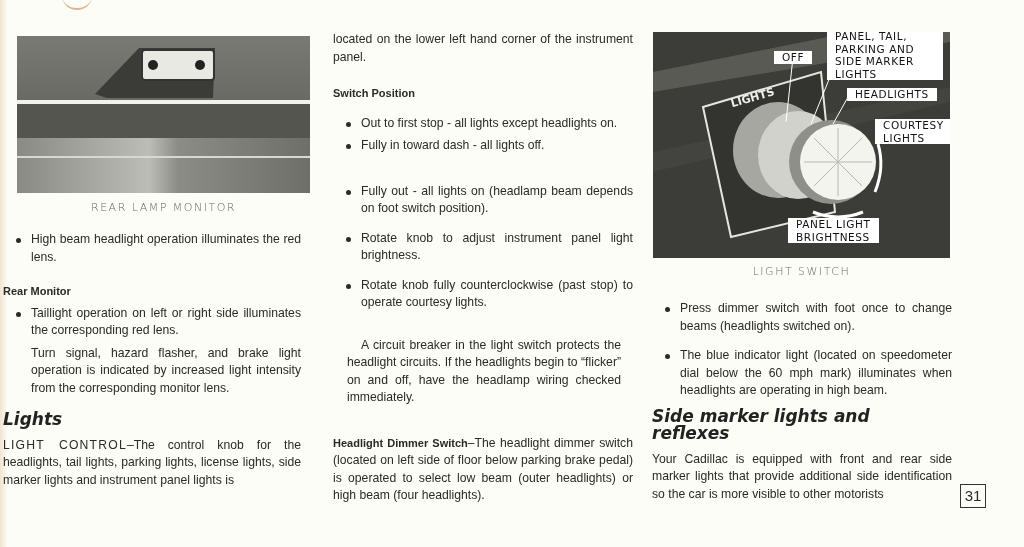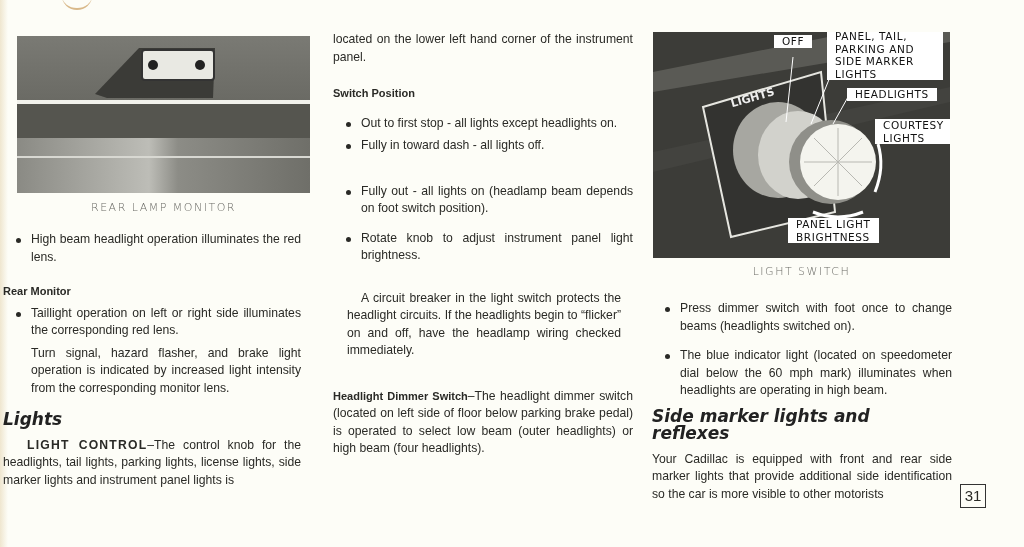"OFF" div.label { top: 3px -> 19px }
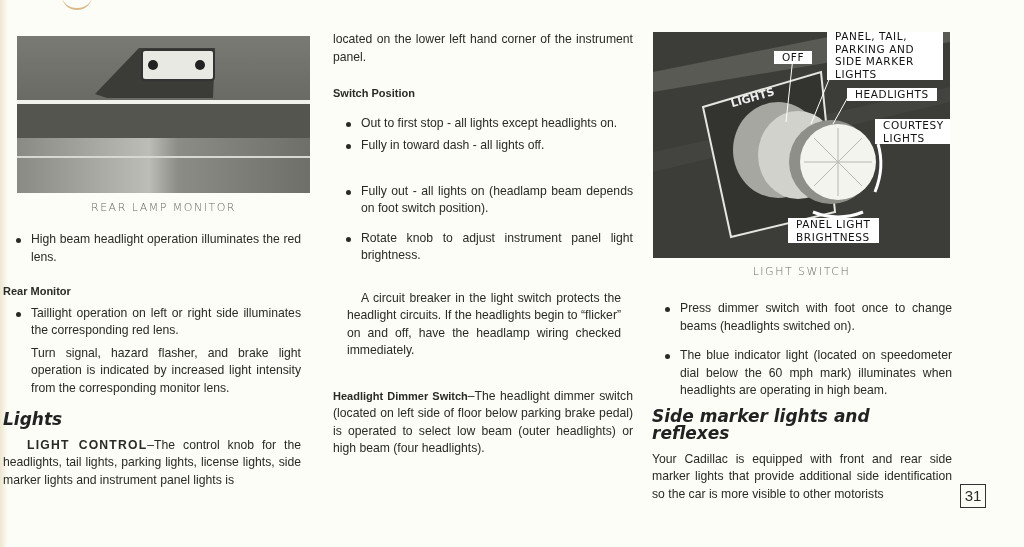"Rotate knob fully counterclockwise (past" div.bullet { html: none -> <div>Rotate knob fully counterclockwise (past stop) to operate courtesy lights.</div> }
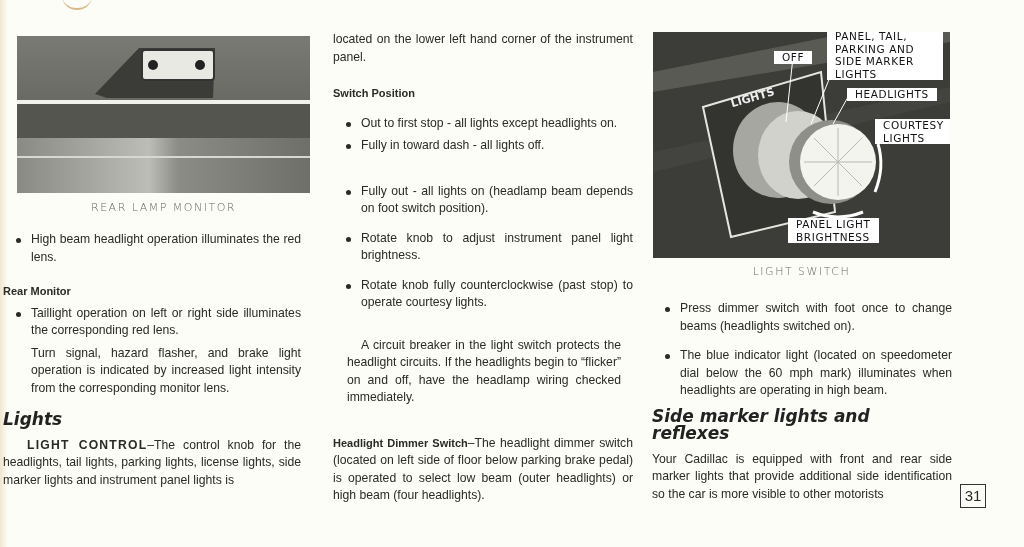"LIGHT CONTROL" .lead { font-weight: bold -> normal; margin-left: 24px -> none }
